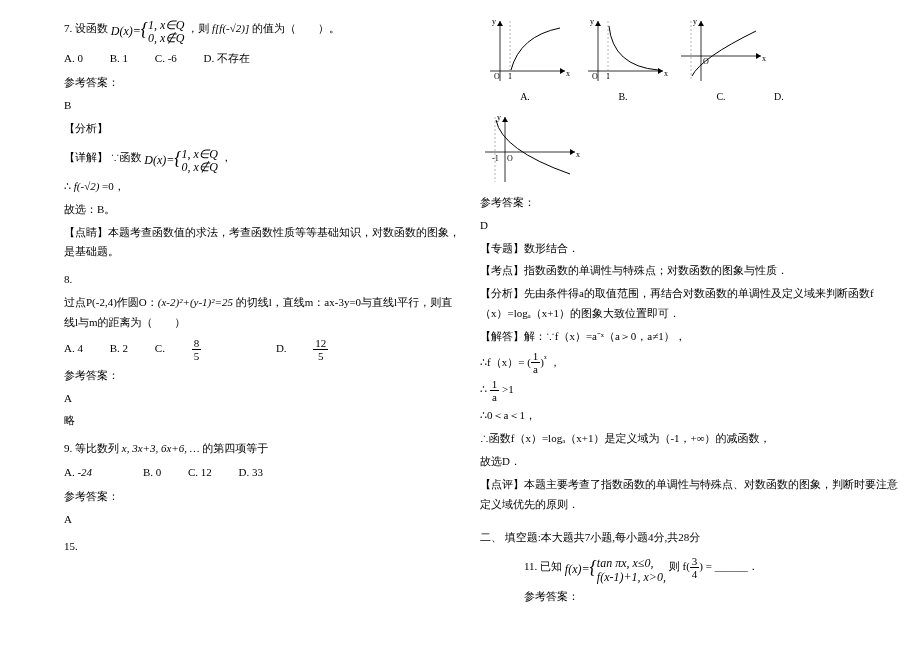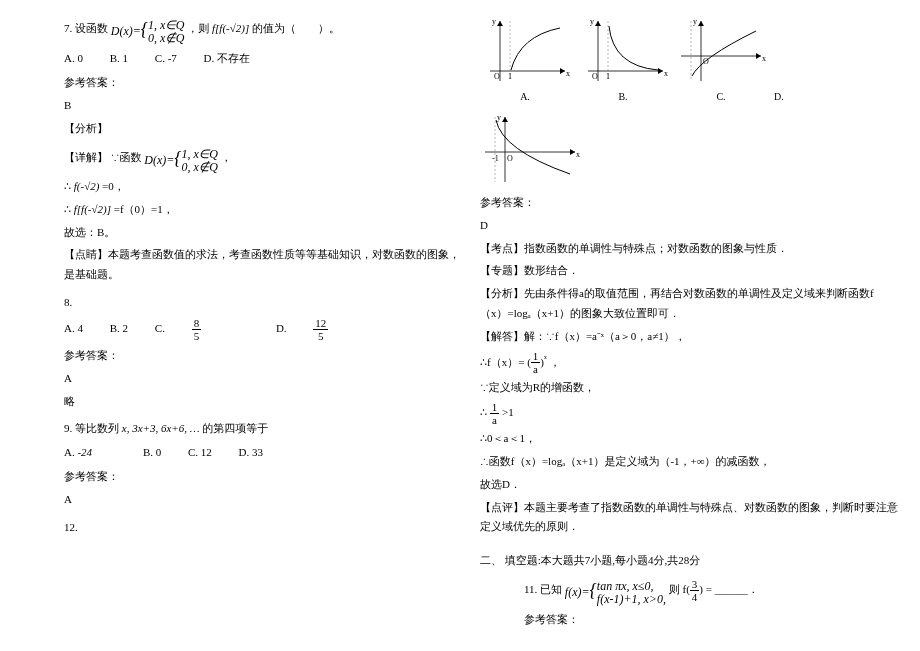"C. -7" span { text: -7 -> -6 }
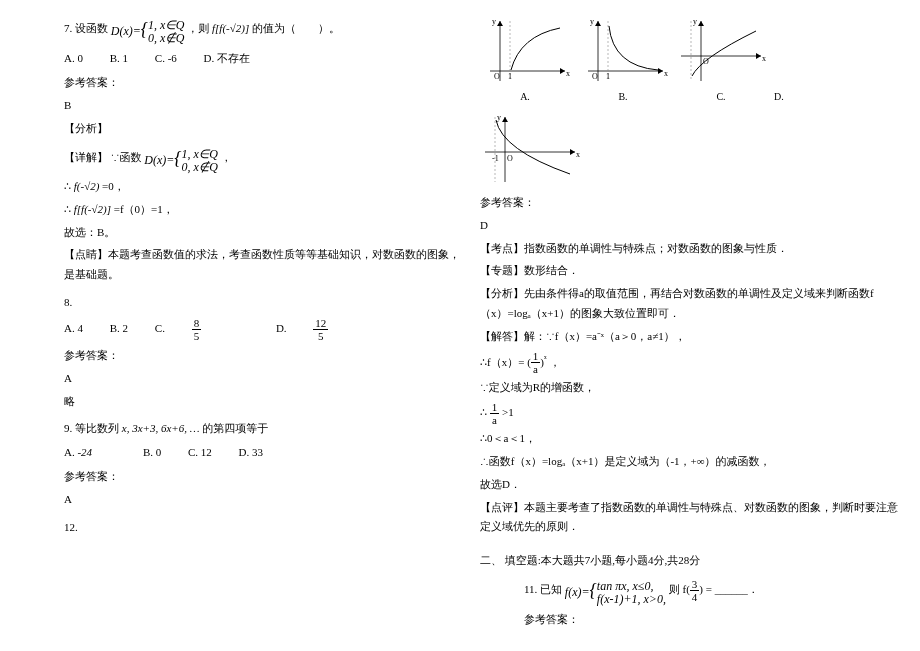"∴ f[f(-√2)] =f（0）=1，" p { html: <p> <span>∴</span> <span>f[f(-√2)]</span> <span>=f（0）=1，</span> </p> -> none }
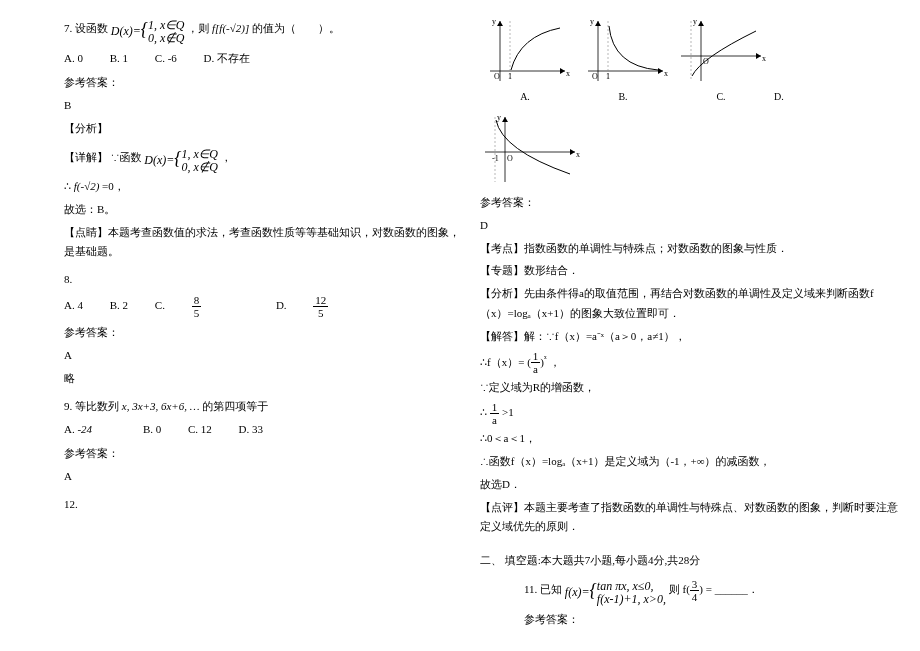"【考点】指数函数的单调性与特殊点；对数函数的图象与性质．" p { order: before "【专题】数形结合．" -> after "【专题】数形结合．" }
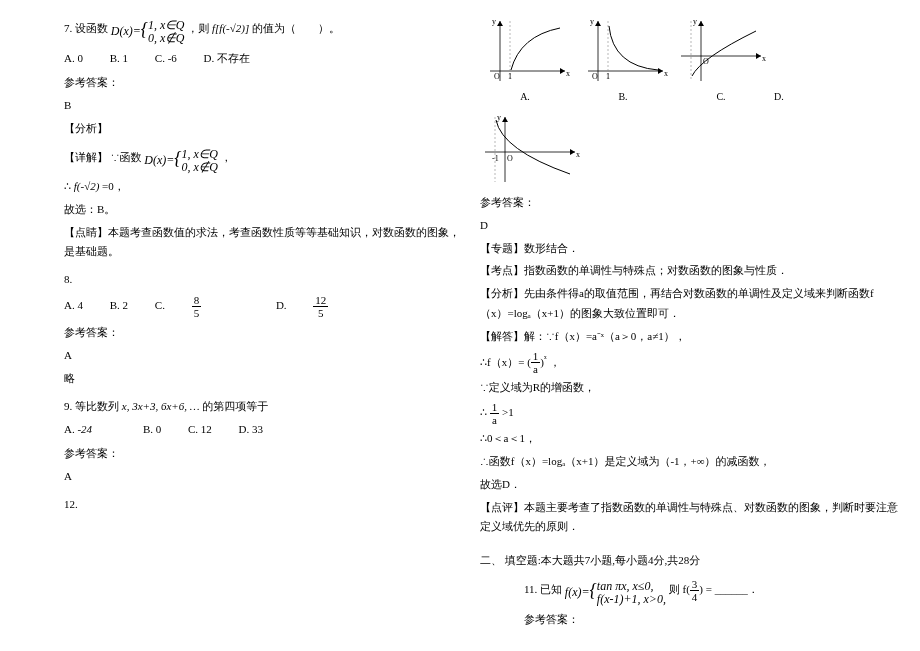"过点P(-2,4)作圆O：(x-2)²+(y-1)²=25" p { html: none -> <p>过点P(-2,4)作圆O：<span>(x-2)²+(y-1)²=25</span> 的切线l，直线m：ax-3y=0与直线l平行，则直线l与m的距离为（ ）</p> }
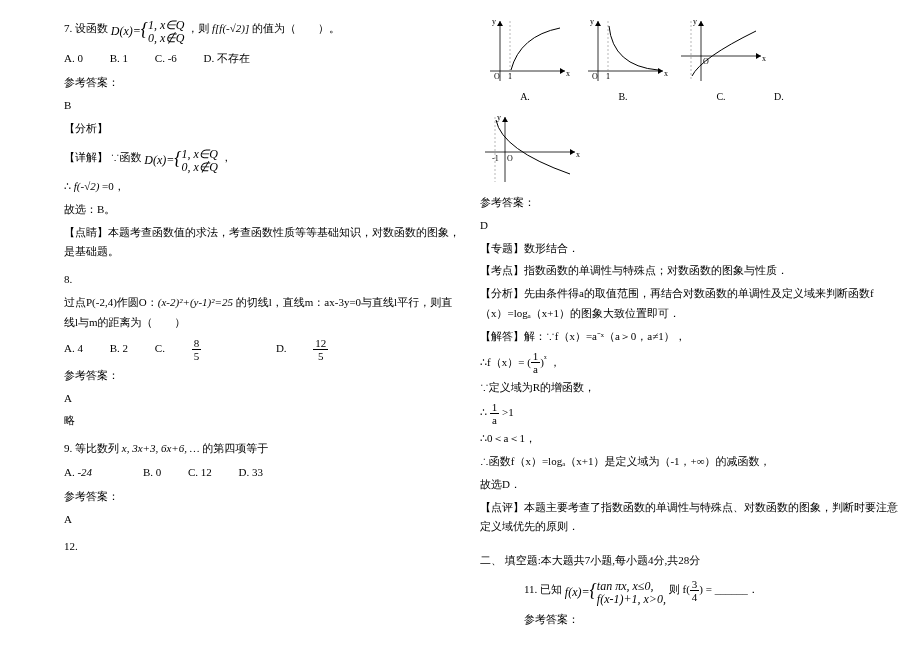"∵定义域为R的增函数，" p { html: <p>∵定义域为R的增函数，</p> -> none }
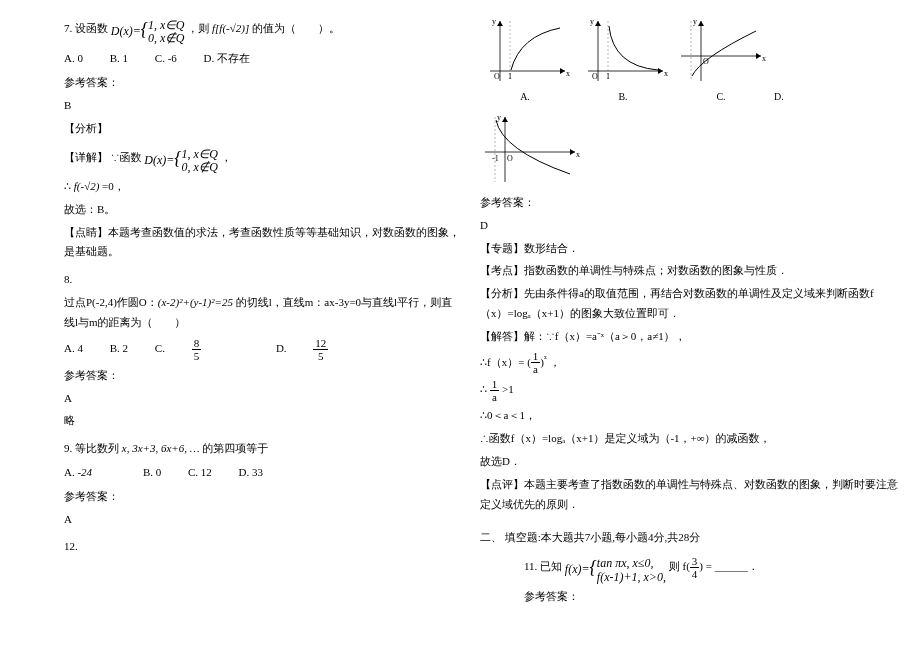"12." p { text: 12 -> 15 }
